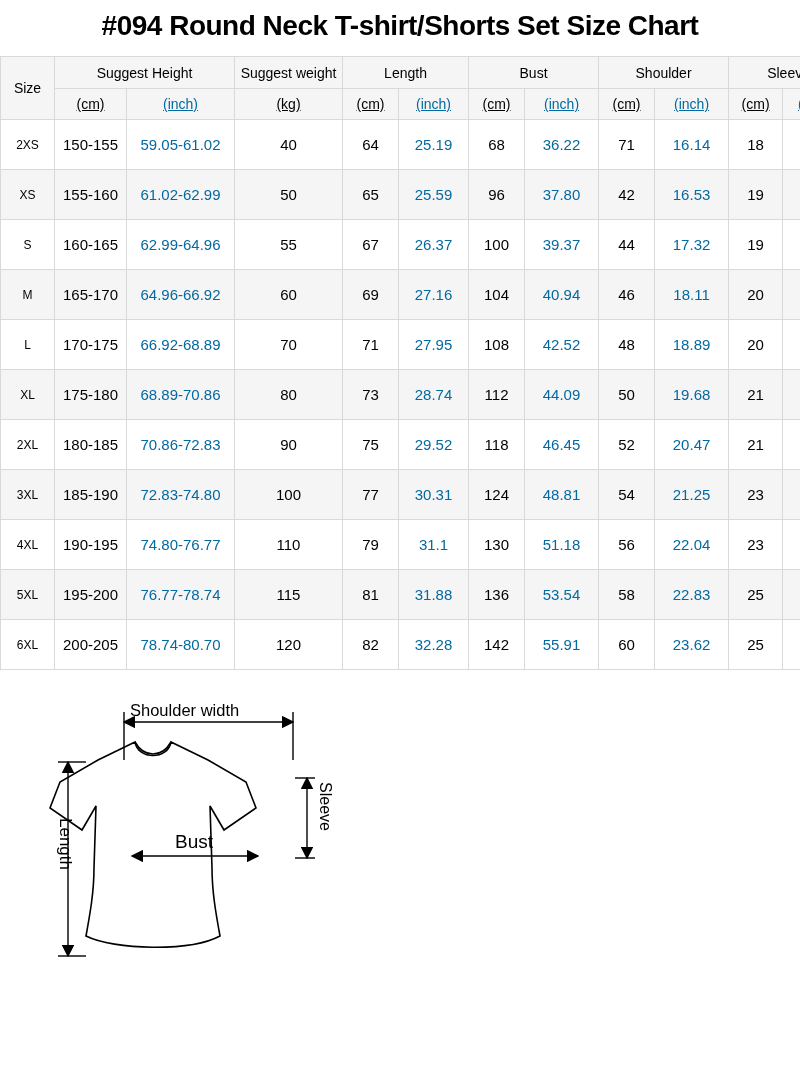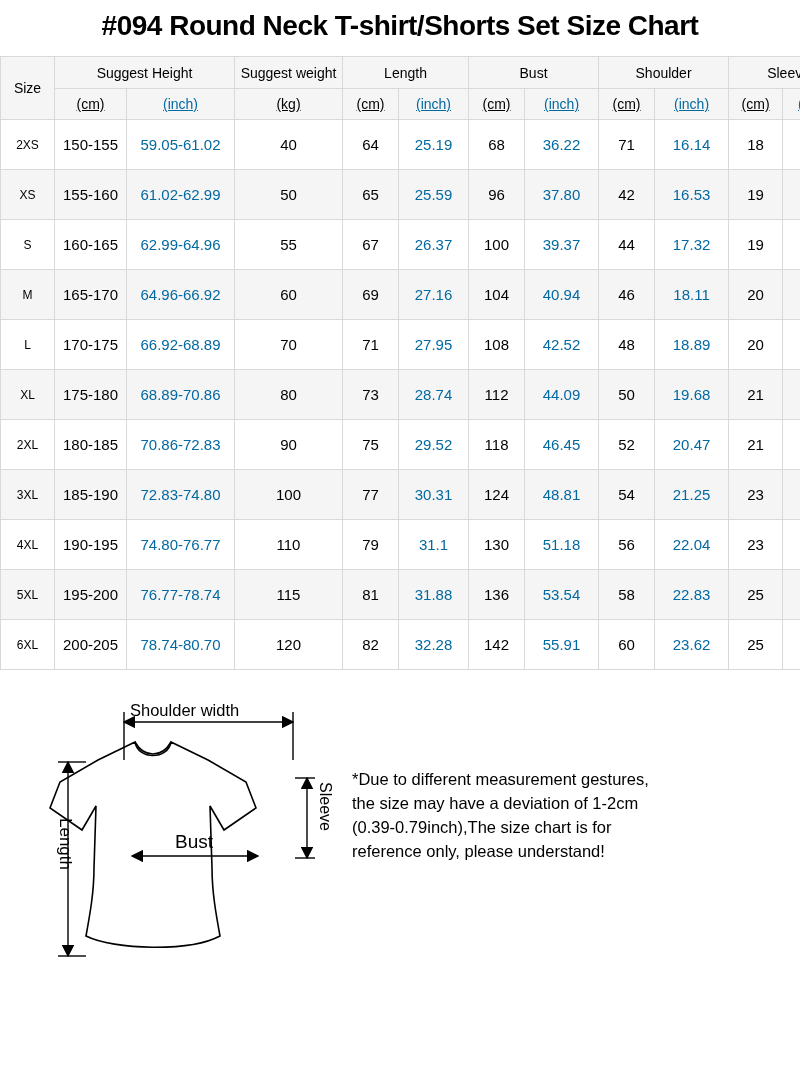"*Due to different measurement gestures," div.note { html: <div> <div>*Due to different measurement gestures,</div> <div>the size may have a deviation of 1-2cm</div> <div>(0.39-0.79inch),The size chart is for</div> <div>reference only, please understand!</div> </div> -> none }
